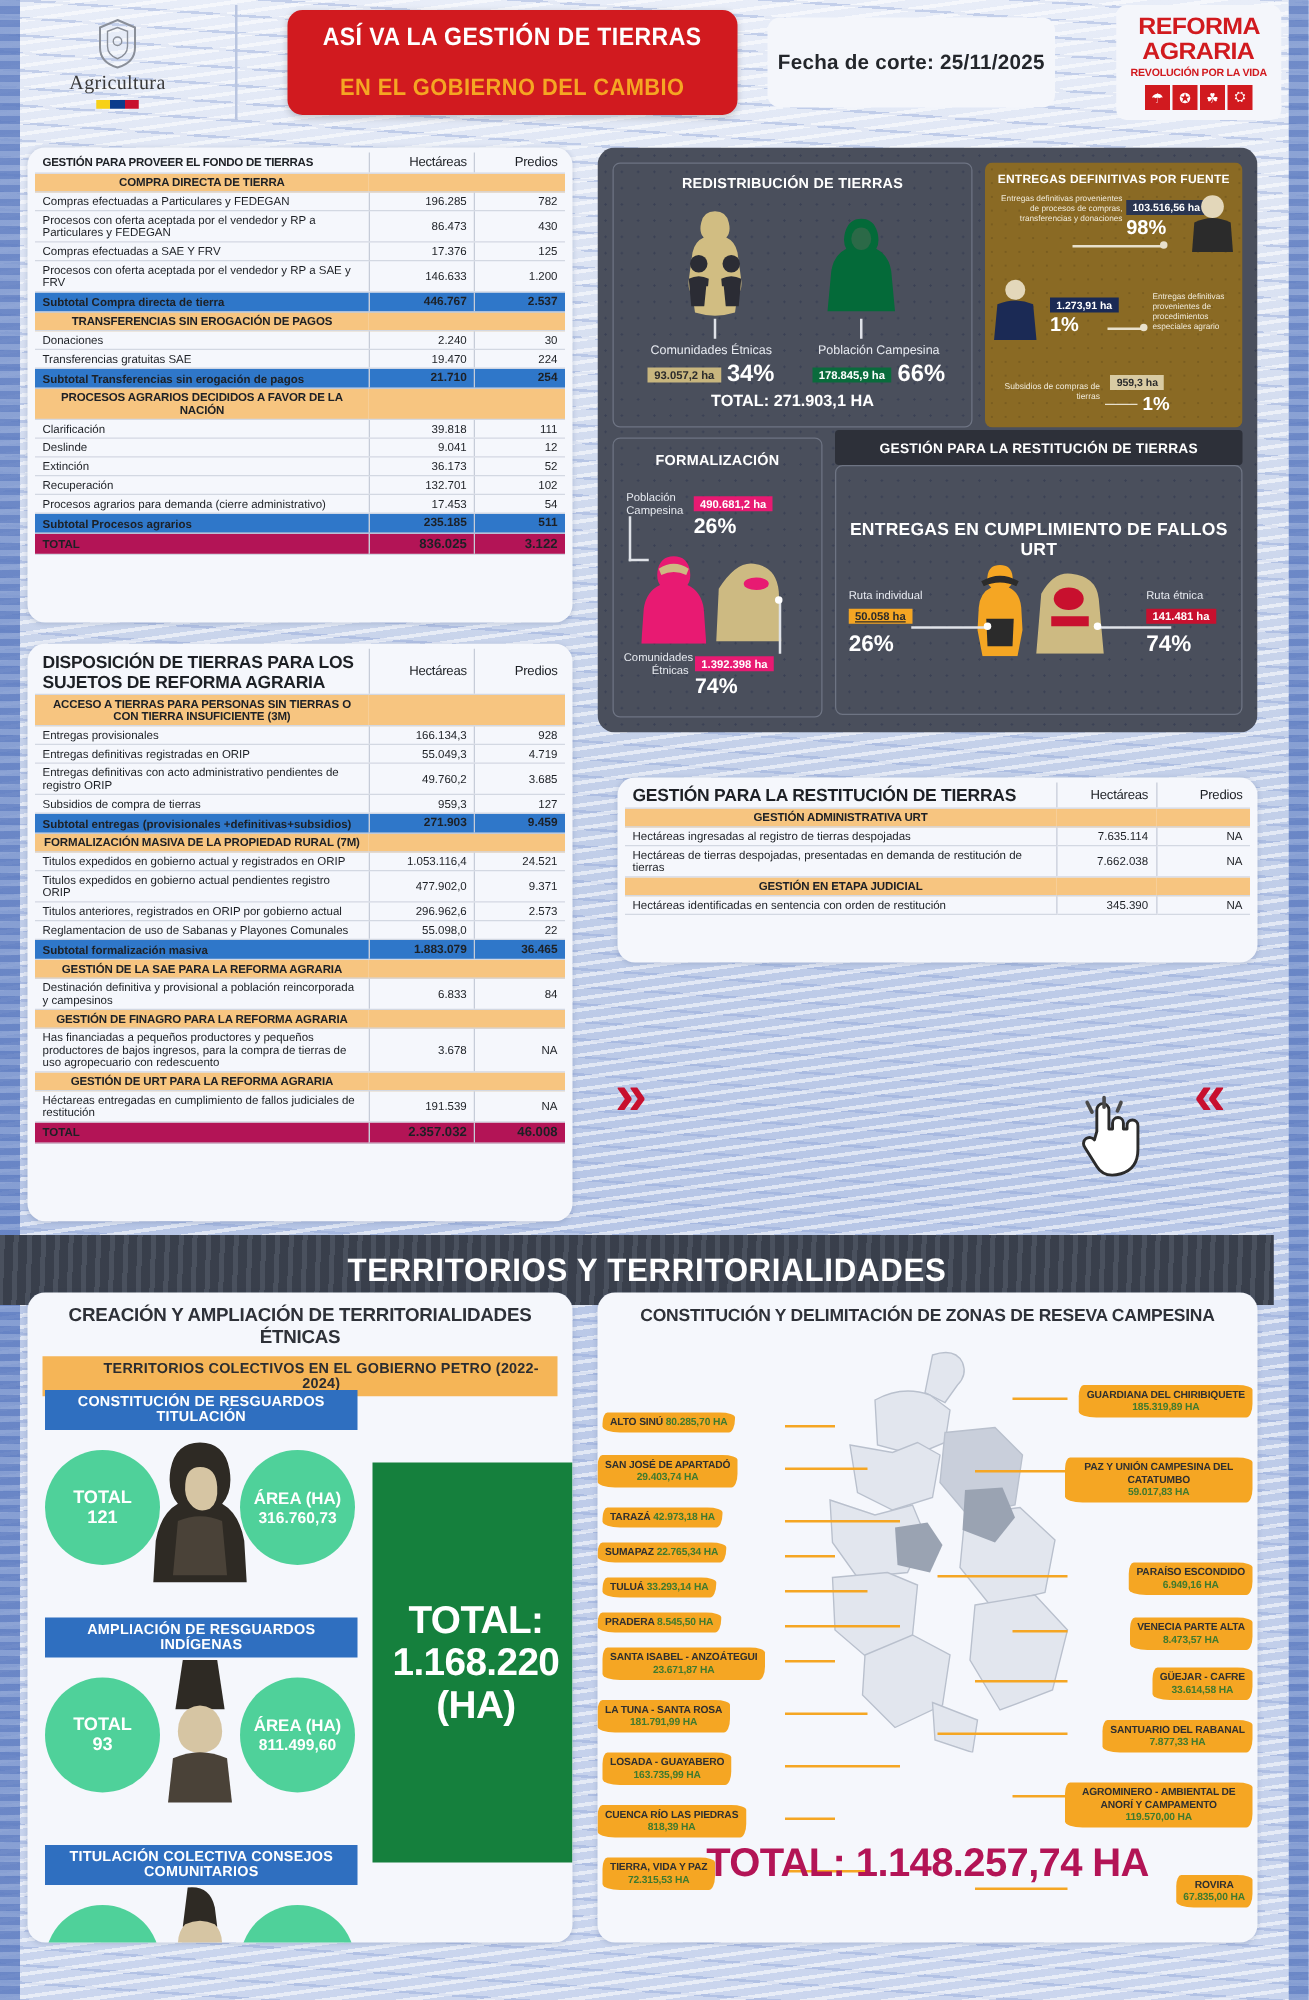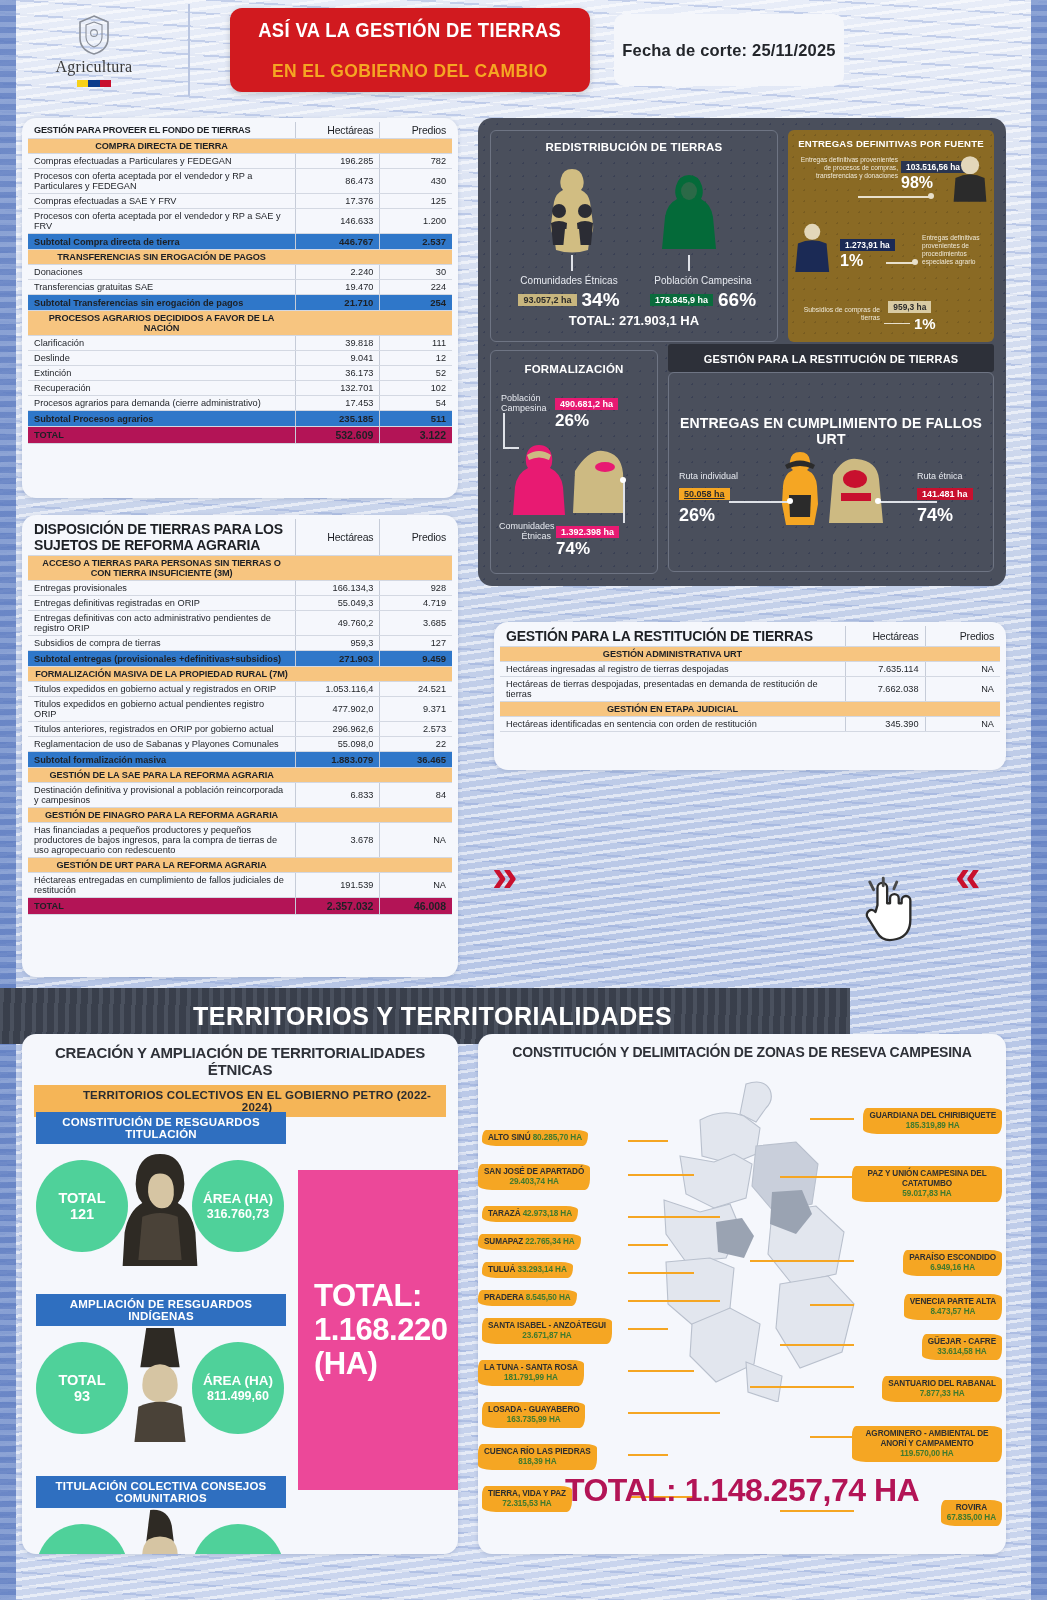"REFORMA" div.hdr-brand { html: none -> <div> <div>REFORMA</div> <div>AGRARIA</div> <div>REVOLUCIÓN POR LA VIDA</div> <div> <span>☂</span> <span>✪</span> <span>☘</span> <span>⛭</span> </div> </div> }
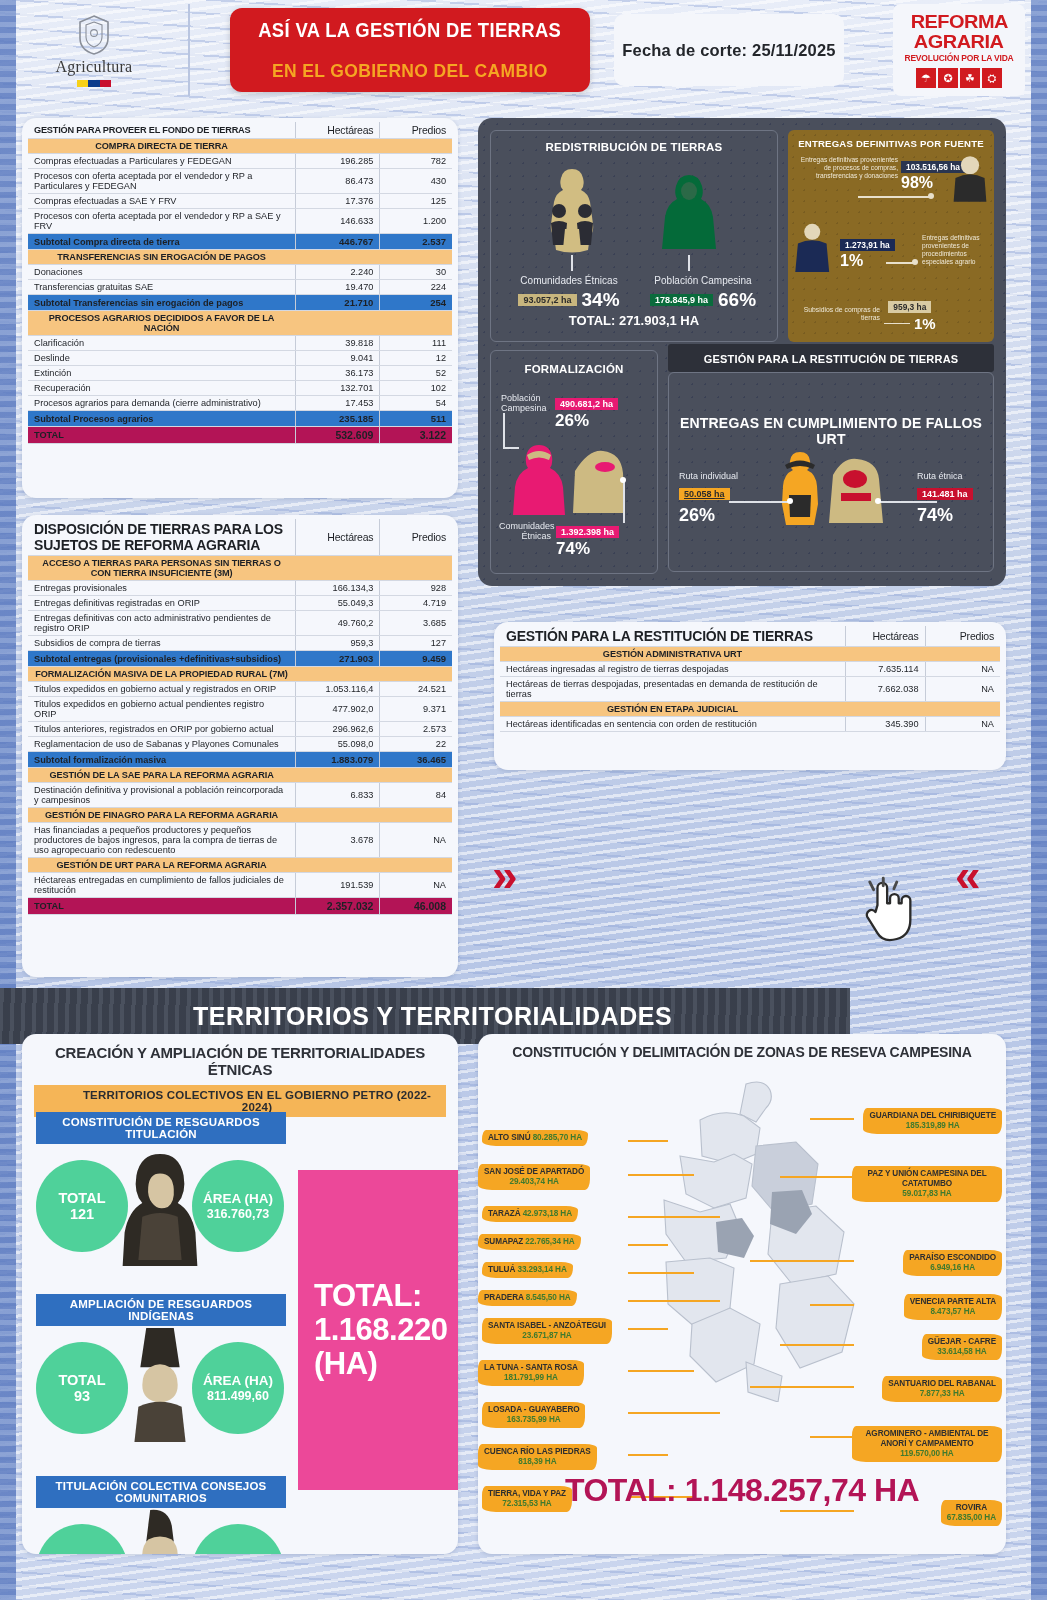"532.609" td.num { text: 532.609 -> 836.025 }
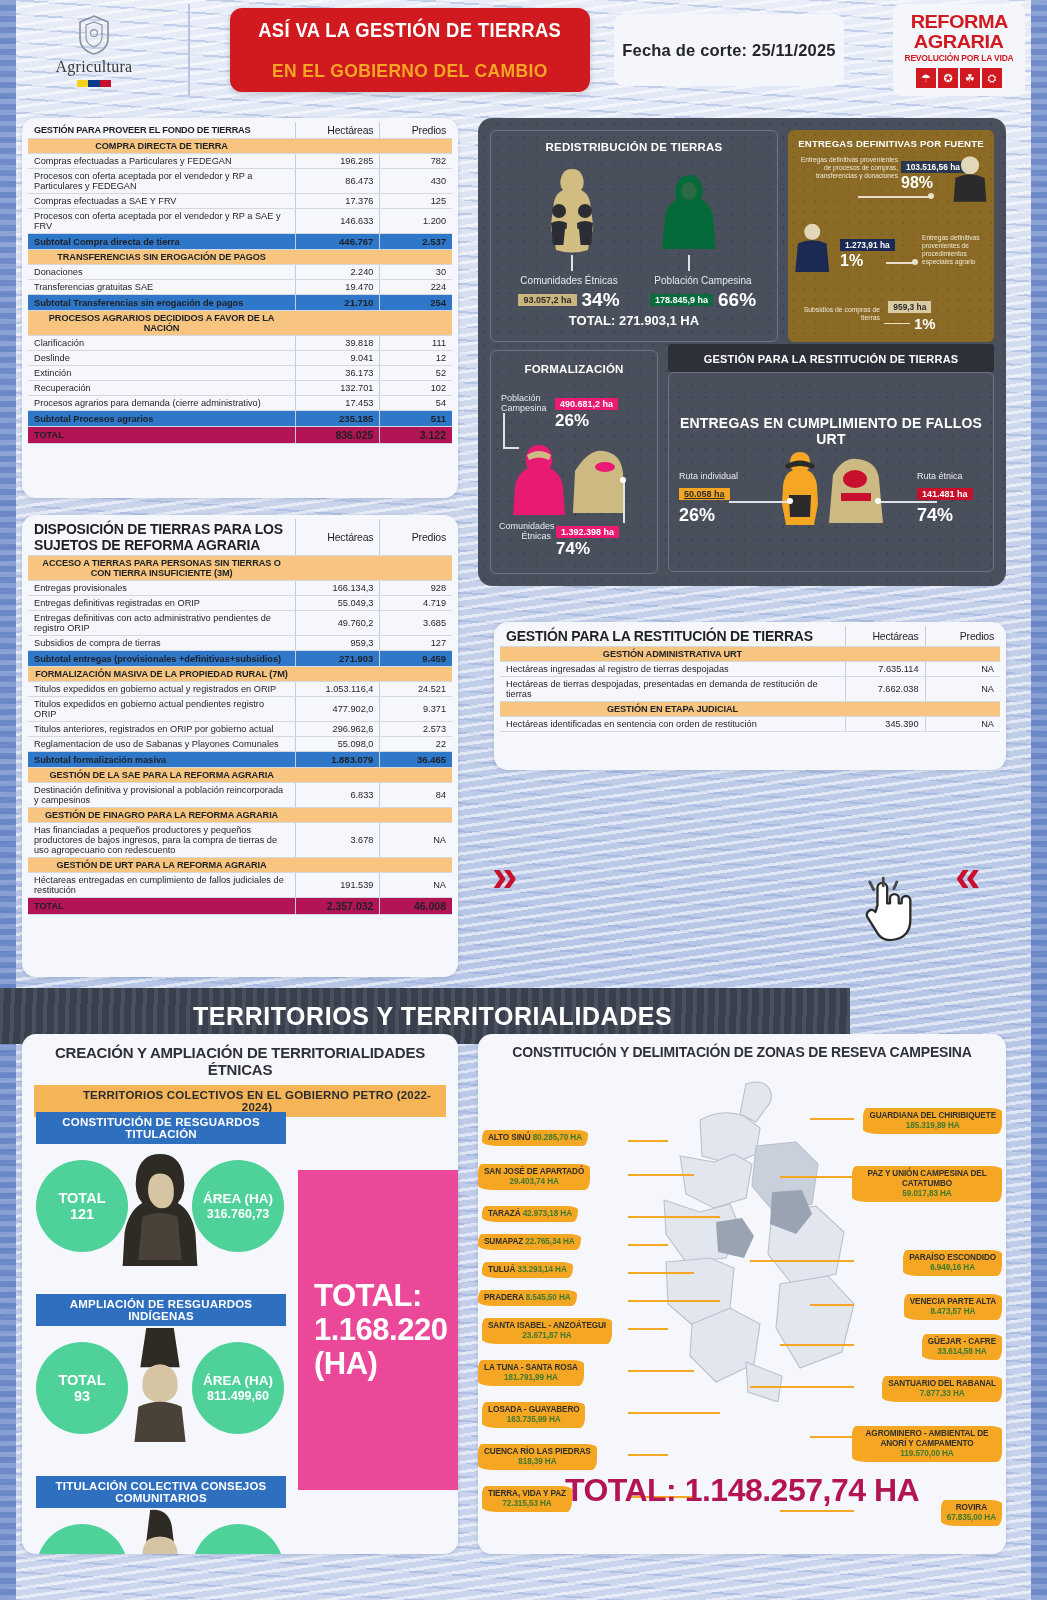"TERRITORIOS Y TERRITORIALIDADES" .divider { width: 850px -> 1019px }
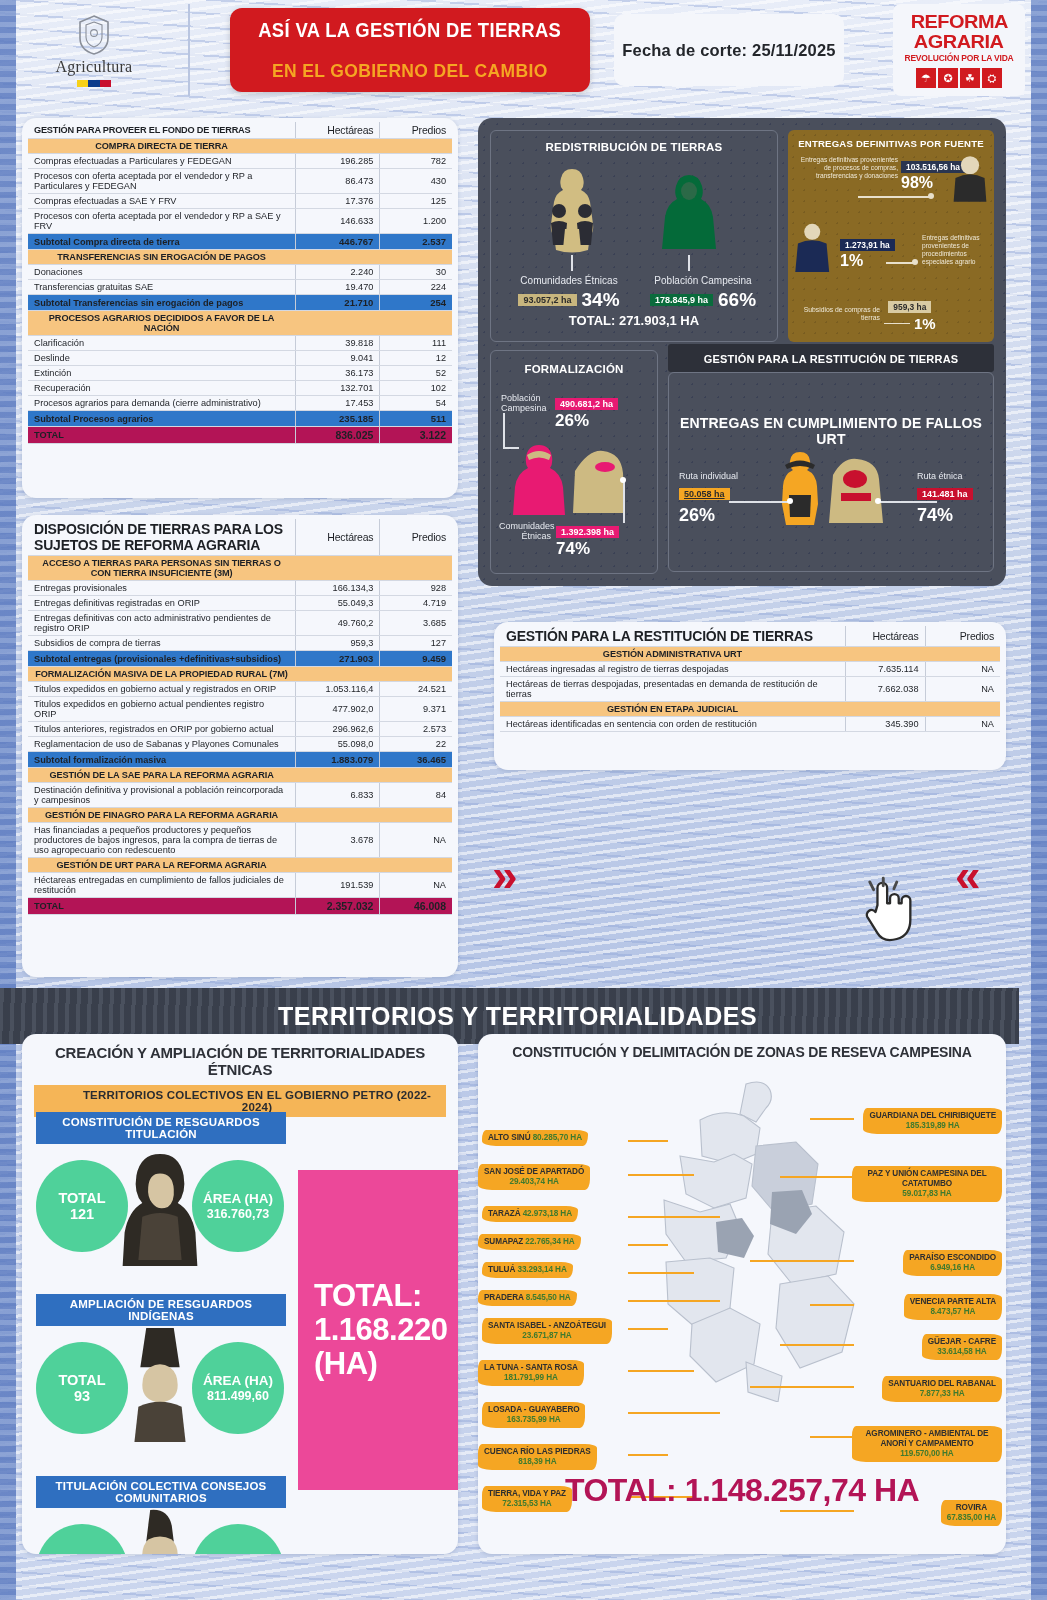"TOTAL:" .magenta { background: #ec4899 -> #15803d; text-align: none -> center }
